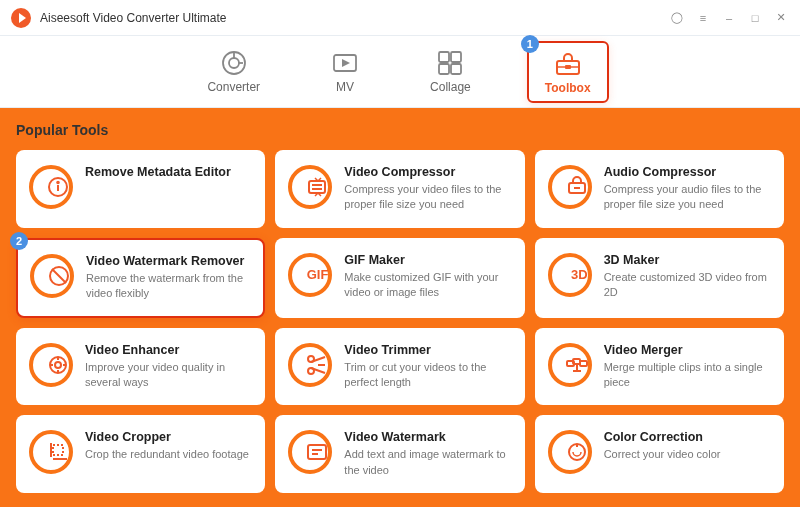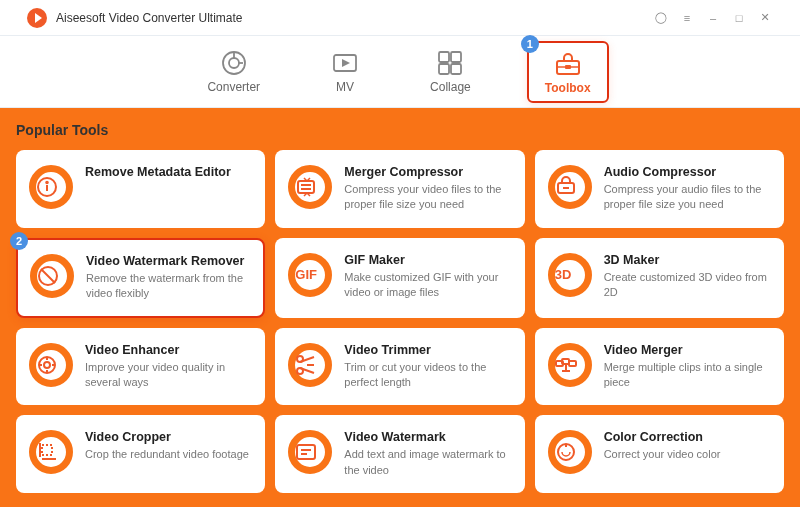"Aiseesoft Video Converter Ultimate" .title-bar { padding: 0 26px -> 0 10px }
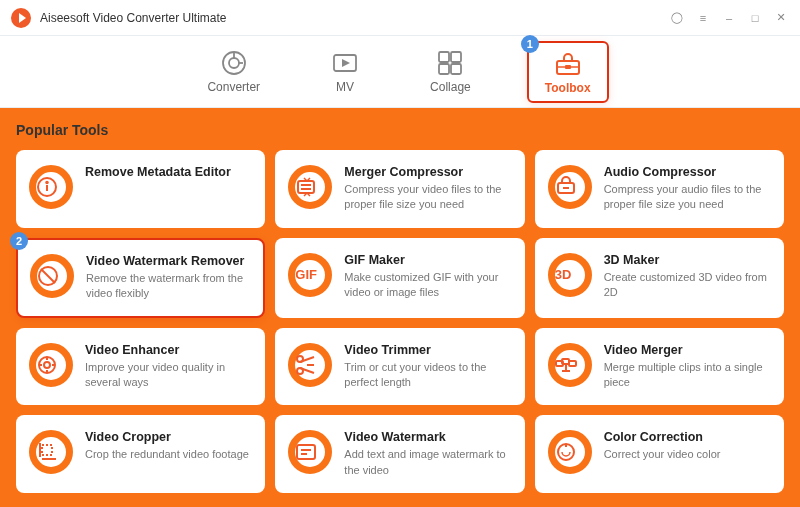"Merger Compressor" div.tool-name { text: Merger -> Video }
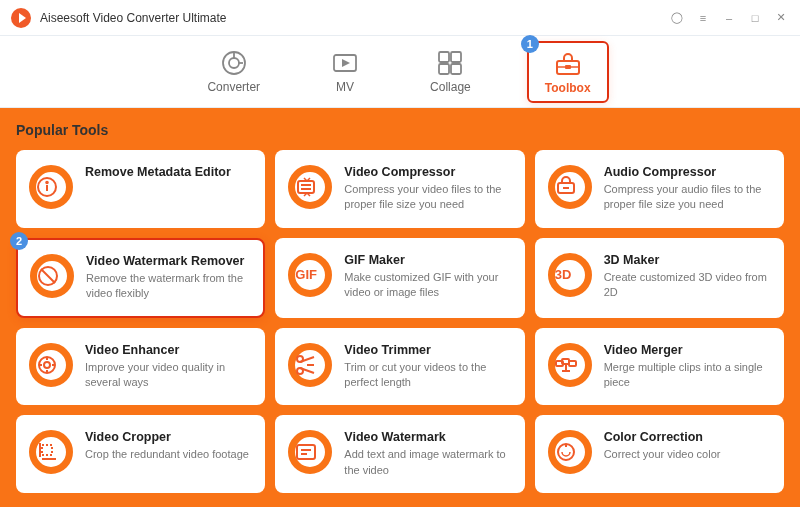"GIF" .tool-icon-wrap { border: 7px solid #f97316 -> 4px solid #f97316; justify-content: flex-start -> flex-end }
